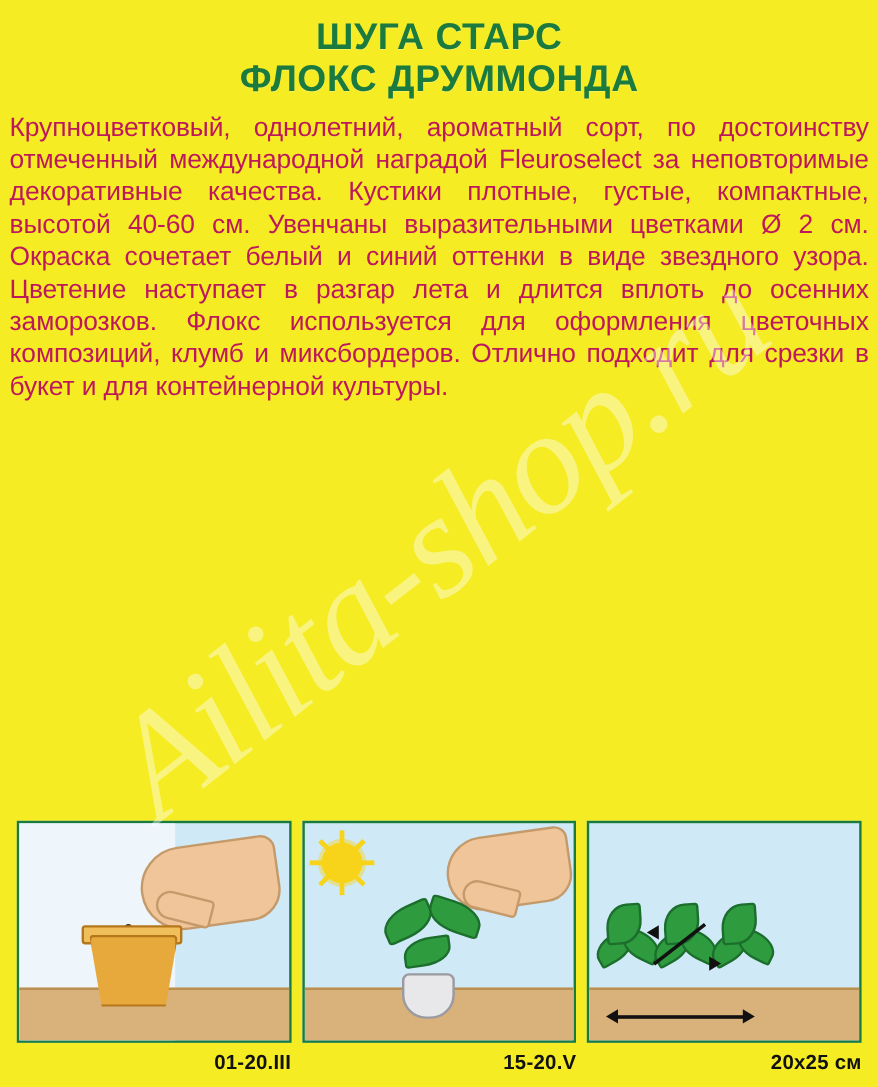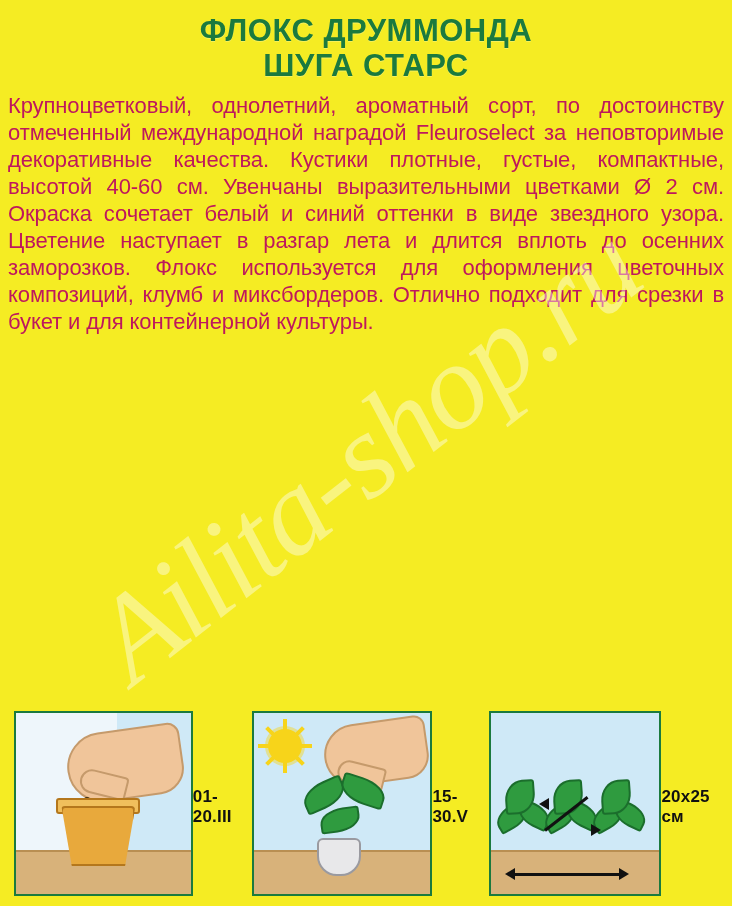"ФЛОКС ДРУММОНДА" div.title-line { order: before "ШУГА СТАРС" -> after "ШУГА СТАРС" }
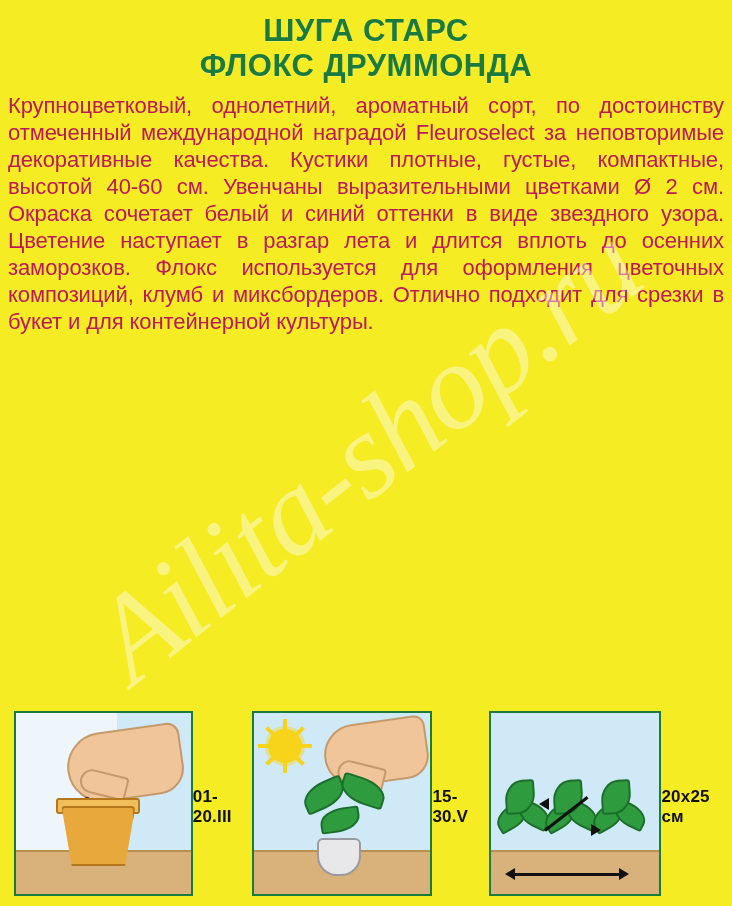"01-20.III" .picto-cell { align-items: center -> flex-end; flex-direction: row -> column }
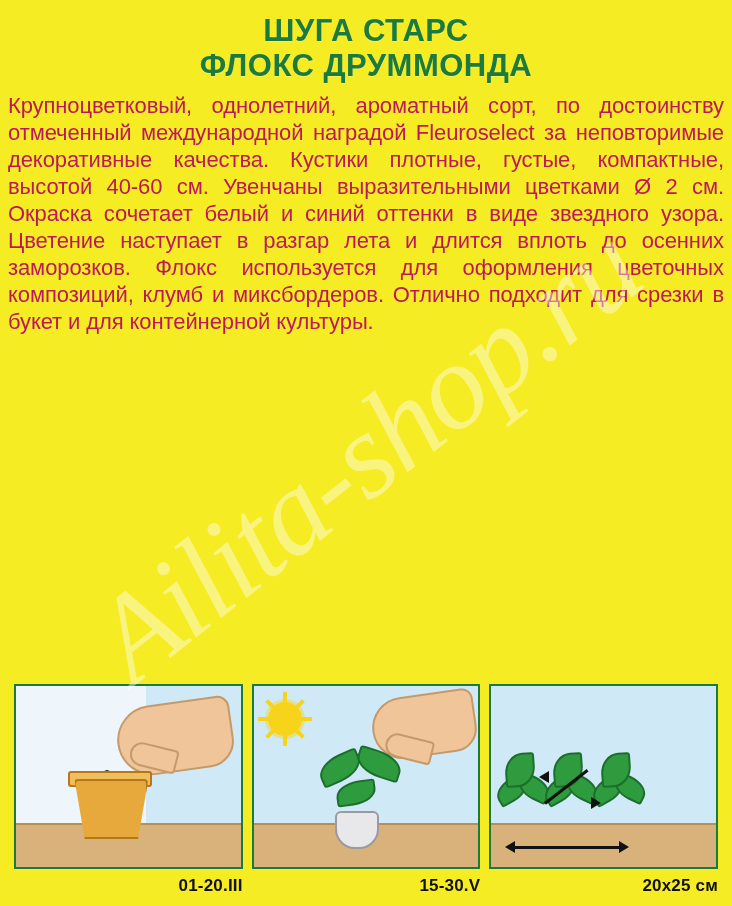"15-30.V" div.picto-caption { text: 15-30.V -> 15-20.V }
